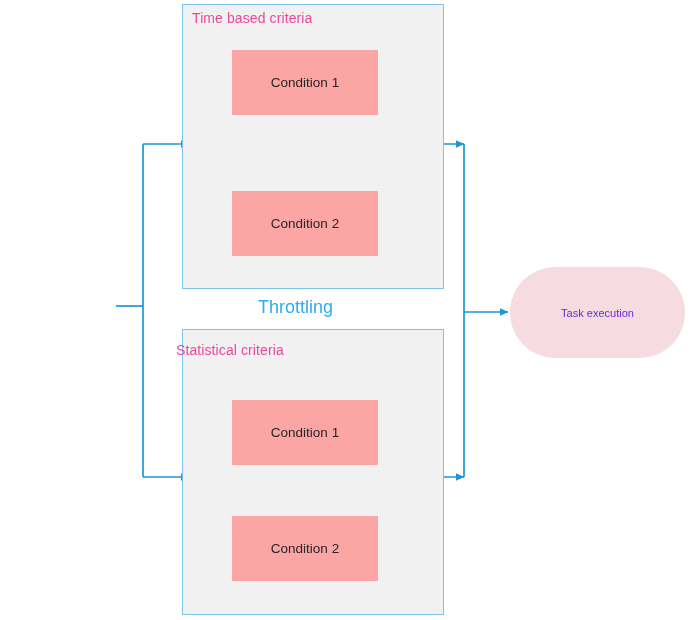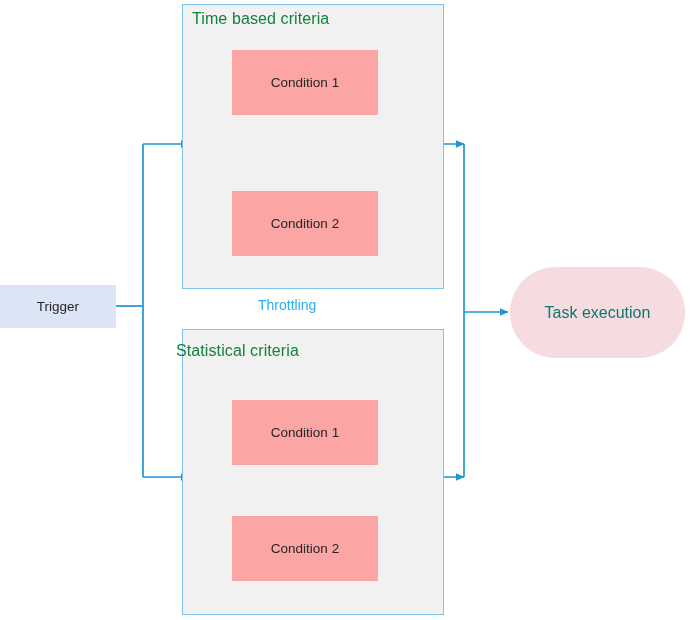"Time based criteria" .group-title { color: #15803d -> #ec4899; font-size: 16px -> 14px }
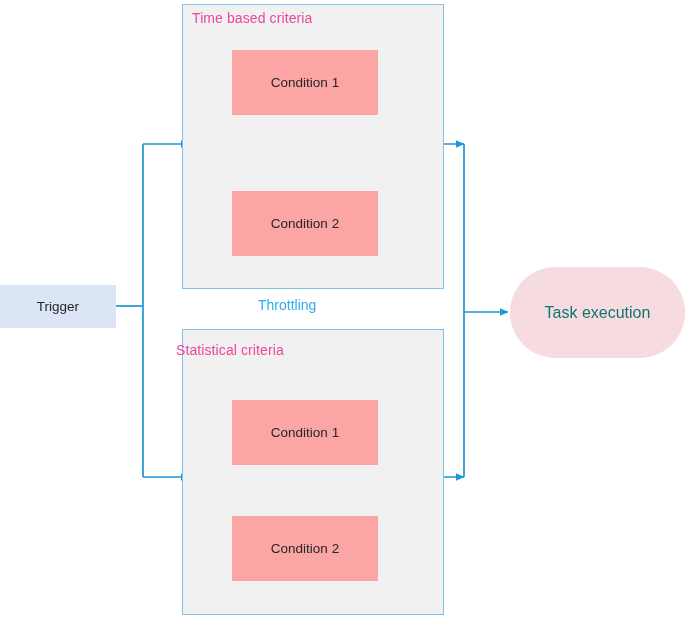"Trigger" div.trigger-box { html: <div> <span>Trigger</span> </div> -> none }
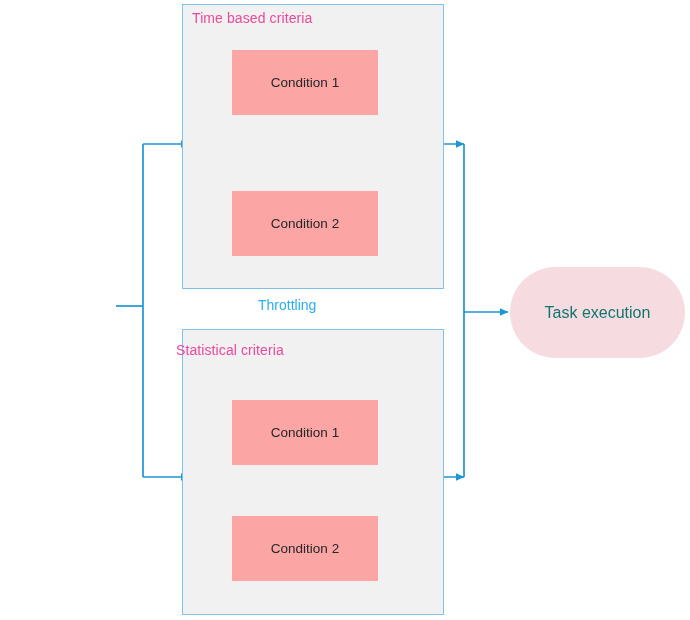"Throttling" .throttling-label { font-size: 14px -> 18px }
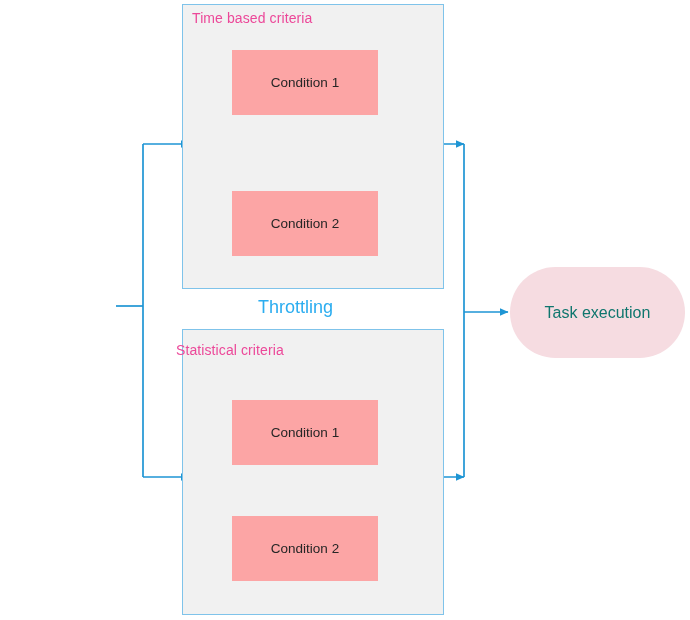"Task execution" .task-box { color: #0f766e -> #6d28d9; font-size: 16px -> 11px }
